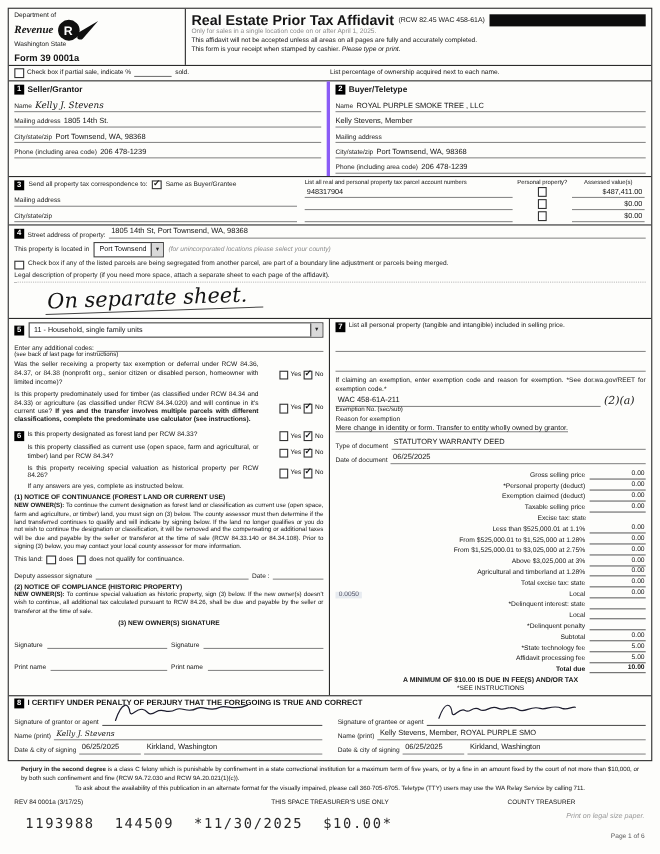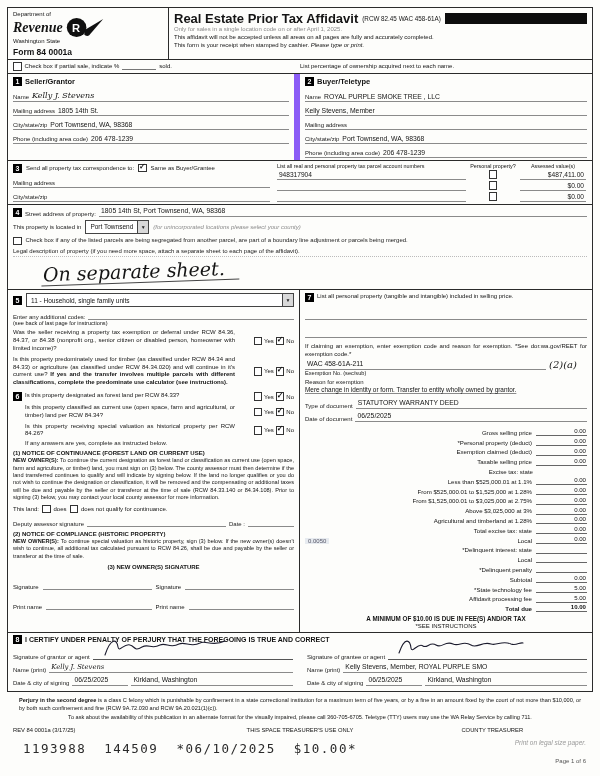"Revenue" .revenue { font-size: 14px -> 10px }
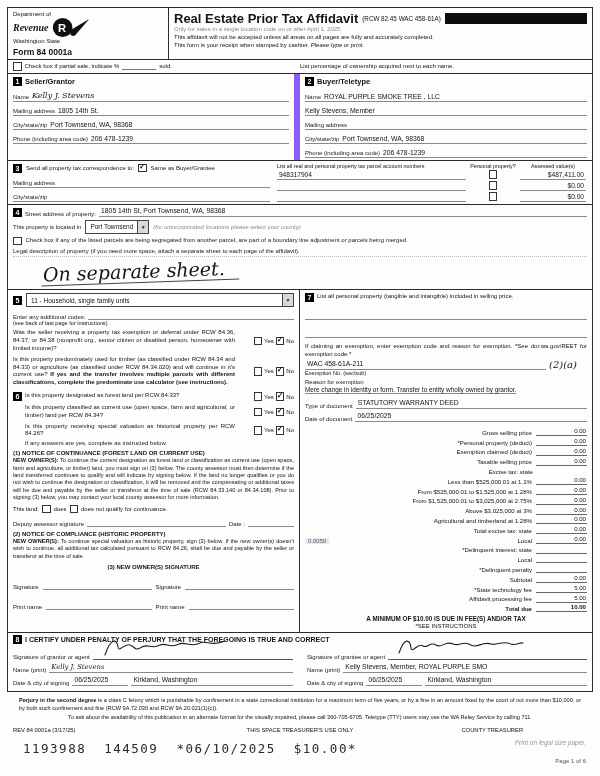"Form 84 0001a" div.form-number { text: 84 -> 39 }
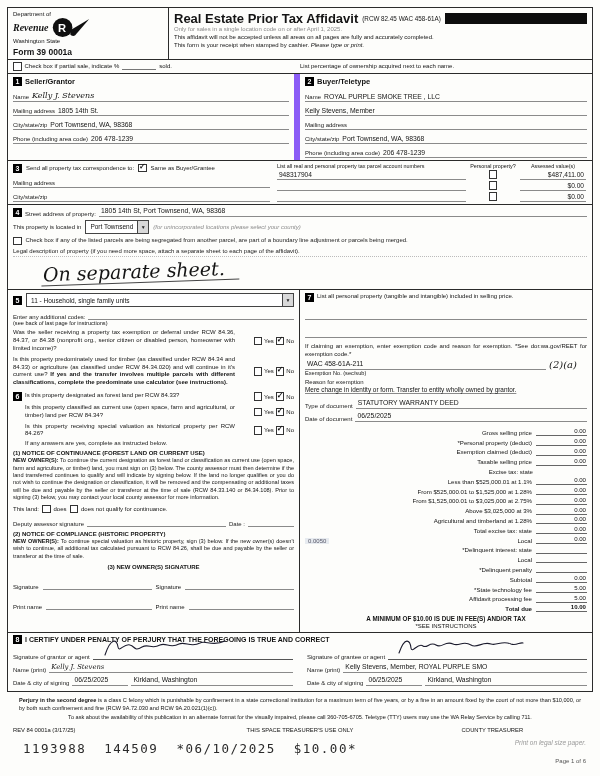"Seller/Grantor" .party.left { border-right: 6px solid #8b5cf6 -> 3px solid #8b5cf6 }
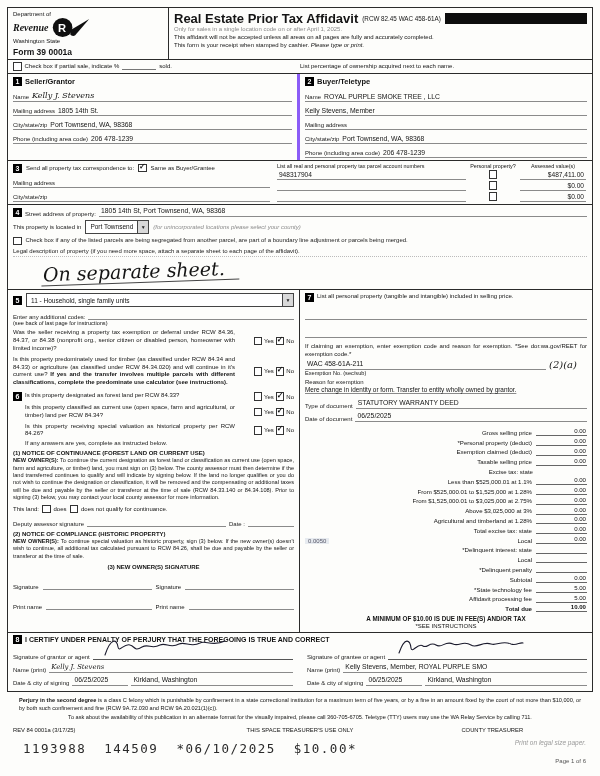"1193988 144509 *06/10/2025 $10.00*" div.stamp { text: 06/10/2025 -> 11/30/2025 }
